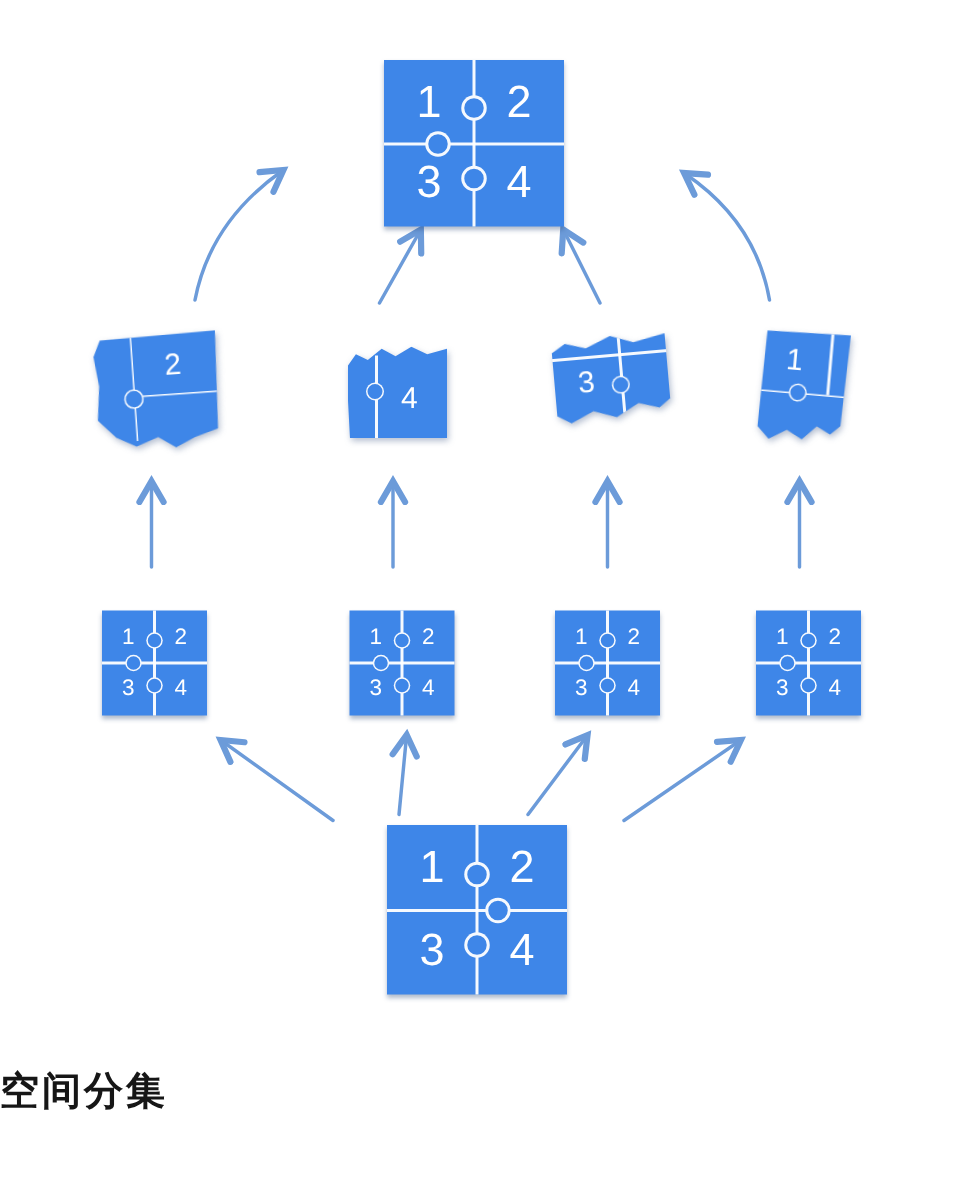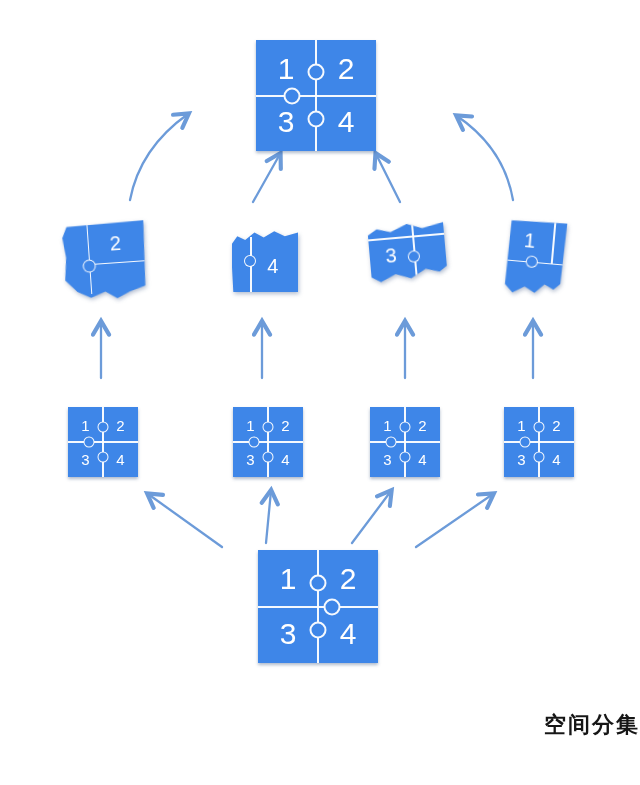"空间分集" .caption { font-size: 22px -> 26px; text-align: right -> left }
